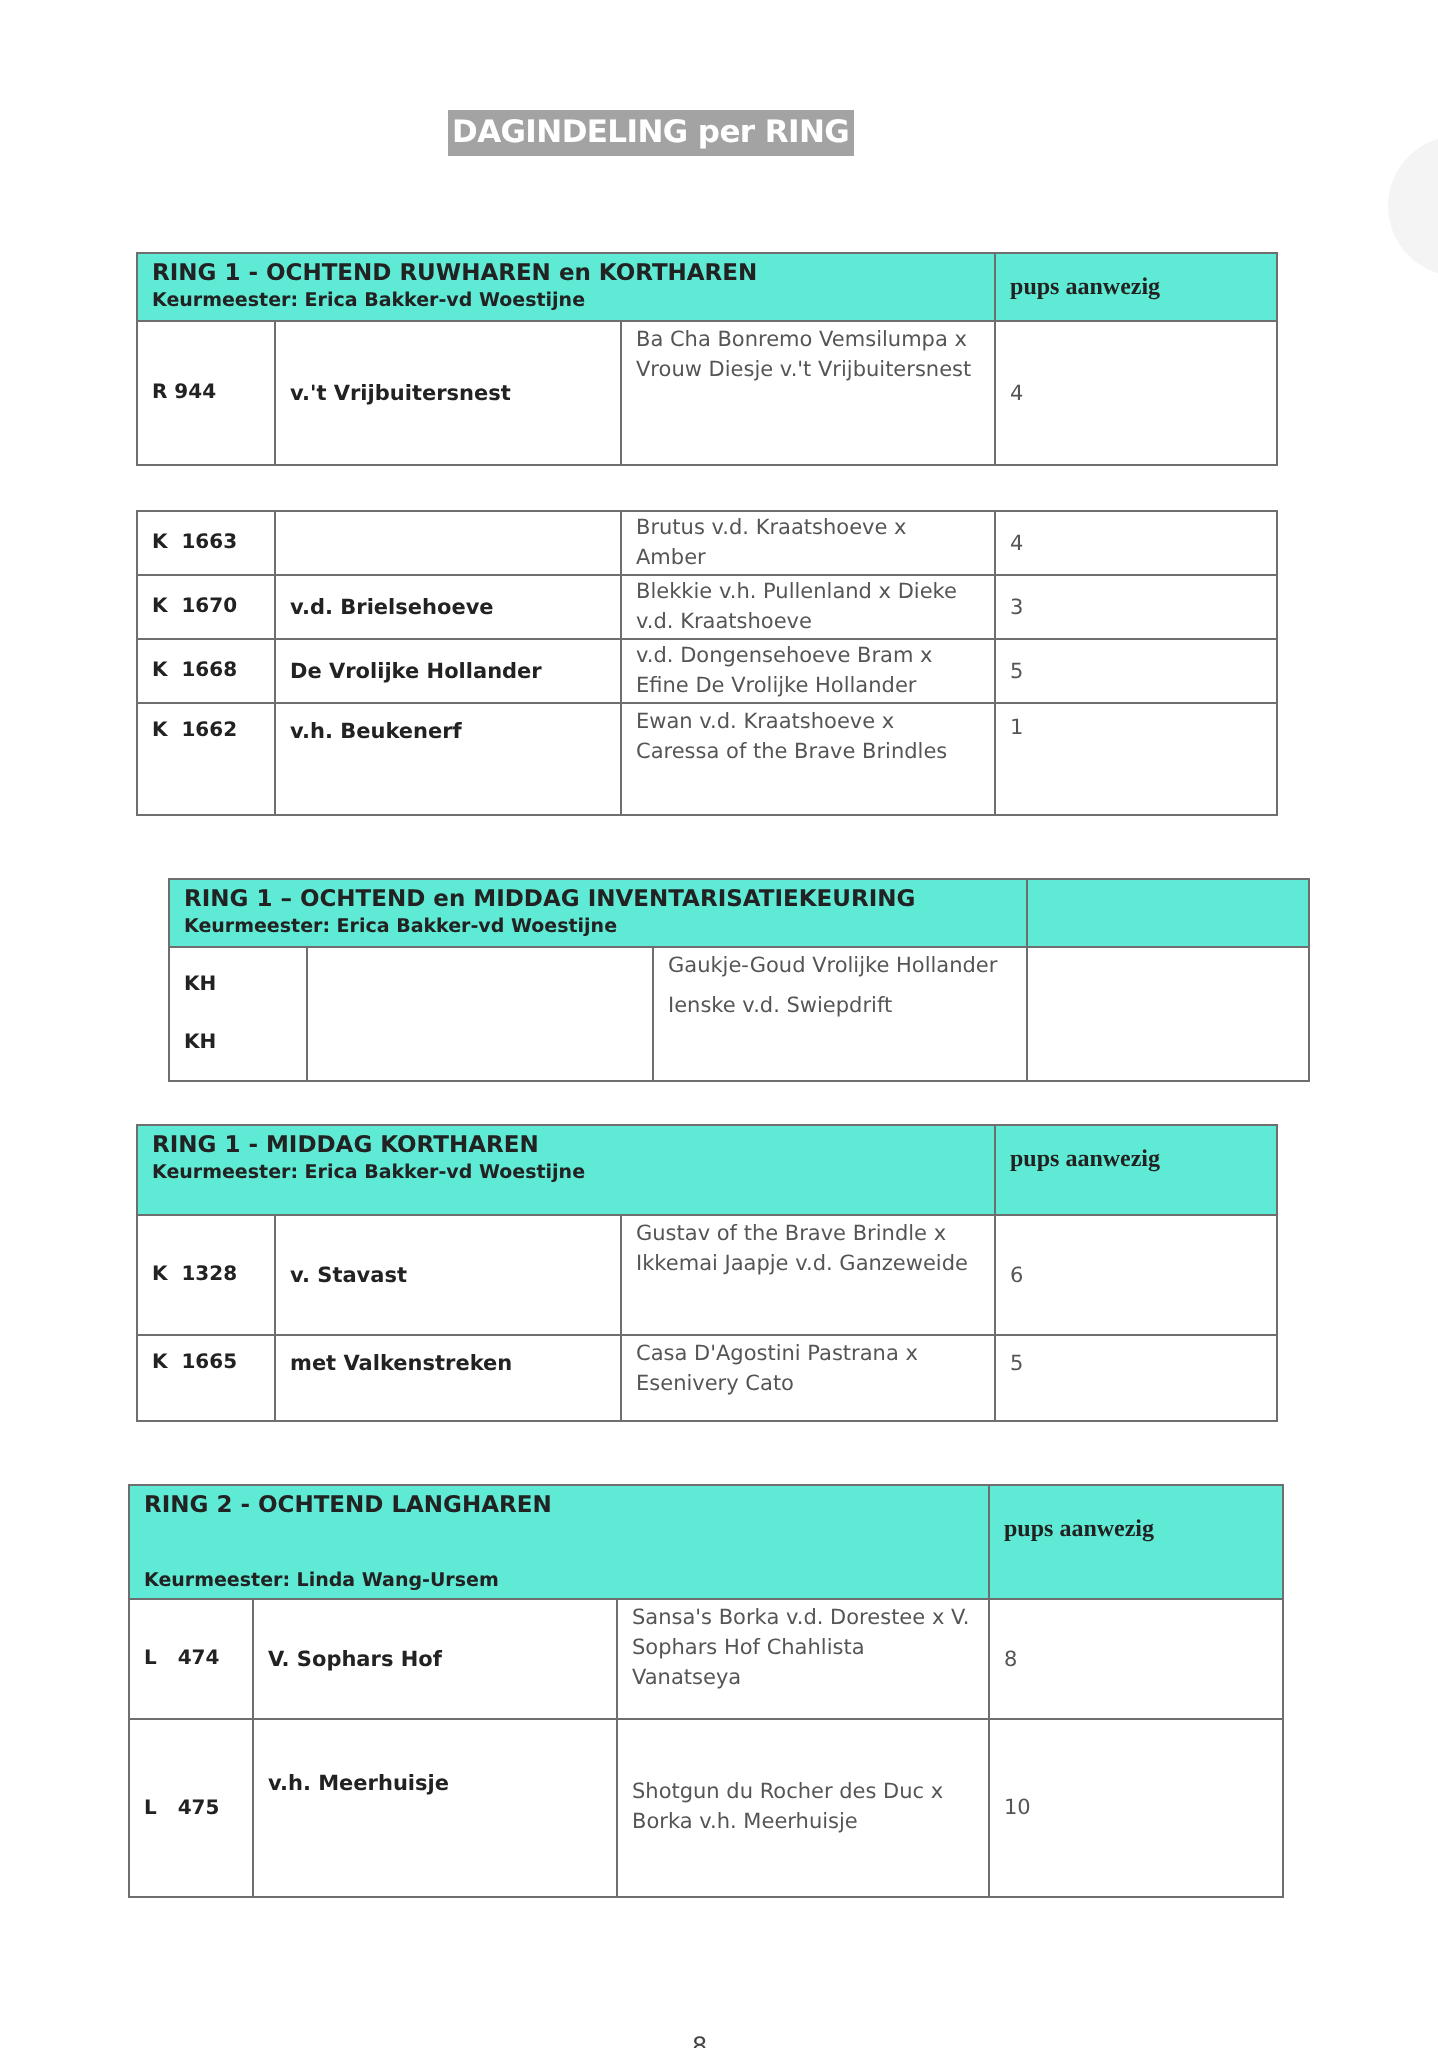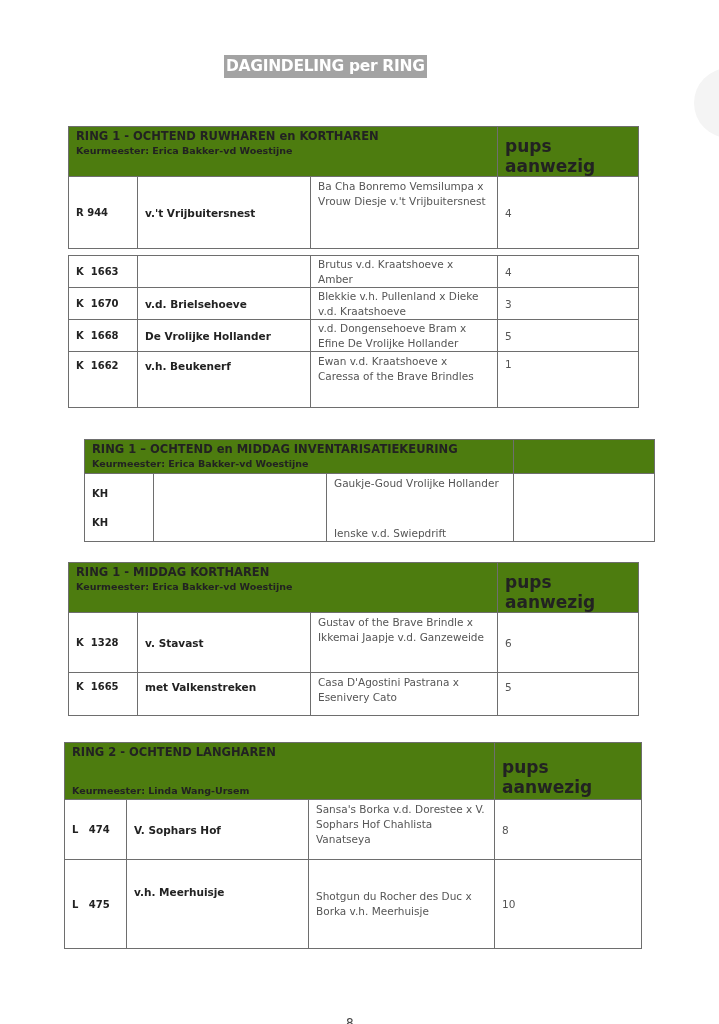"RING 1 - OCHTEND RUWHAREN" td.hd { background: #4d7c0f -> #5eead4 }
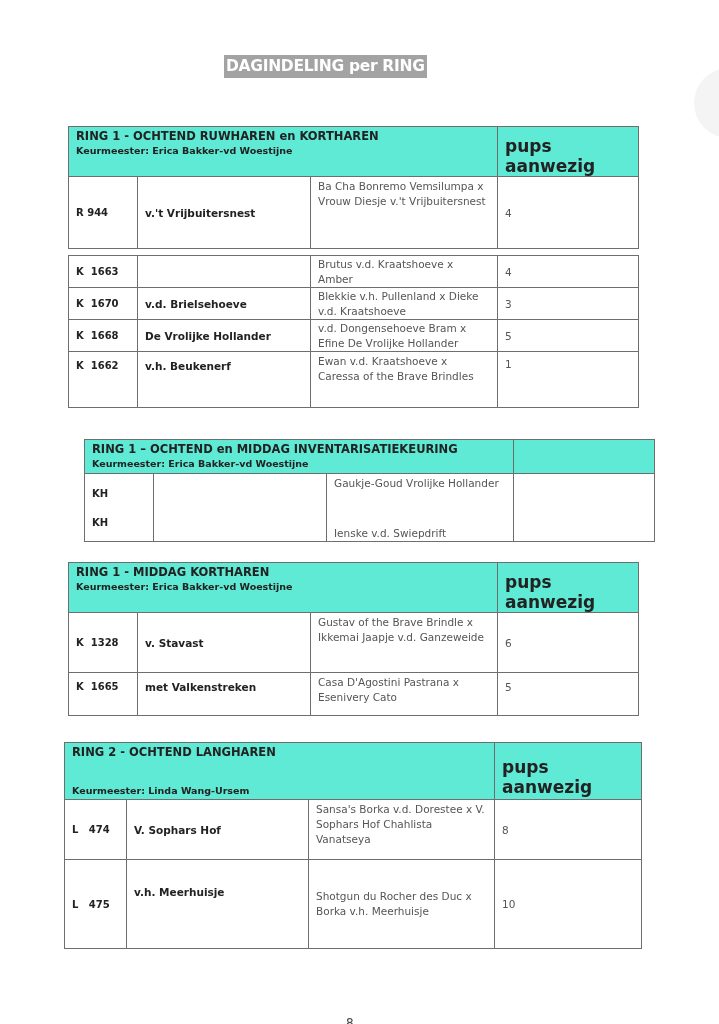"pups aanwezig" .pups { font-family: none -> Liberation Serif, serif; font-size: 17px -> 12px }
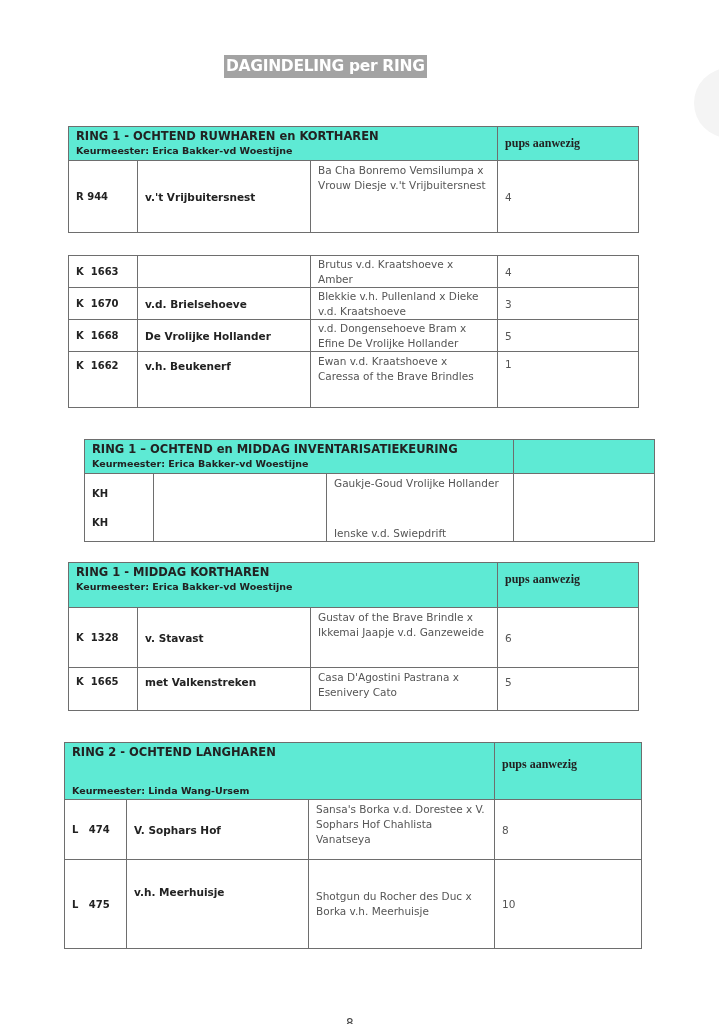"Ienske v.d. Swiepdrift" div.parents { margin-top: 35px -> 5px }
